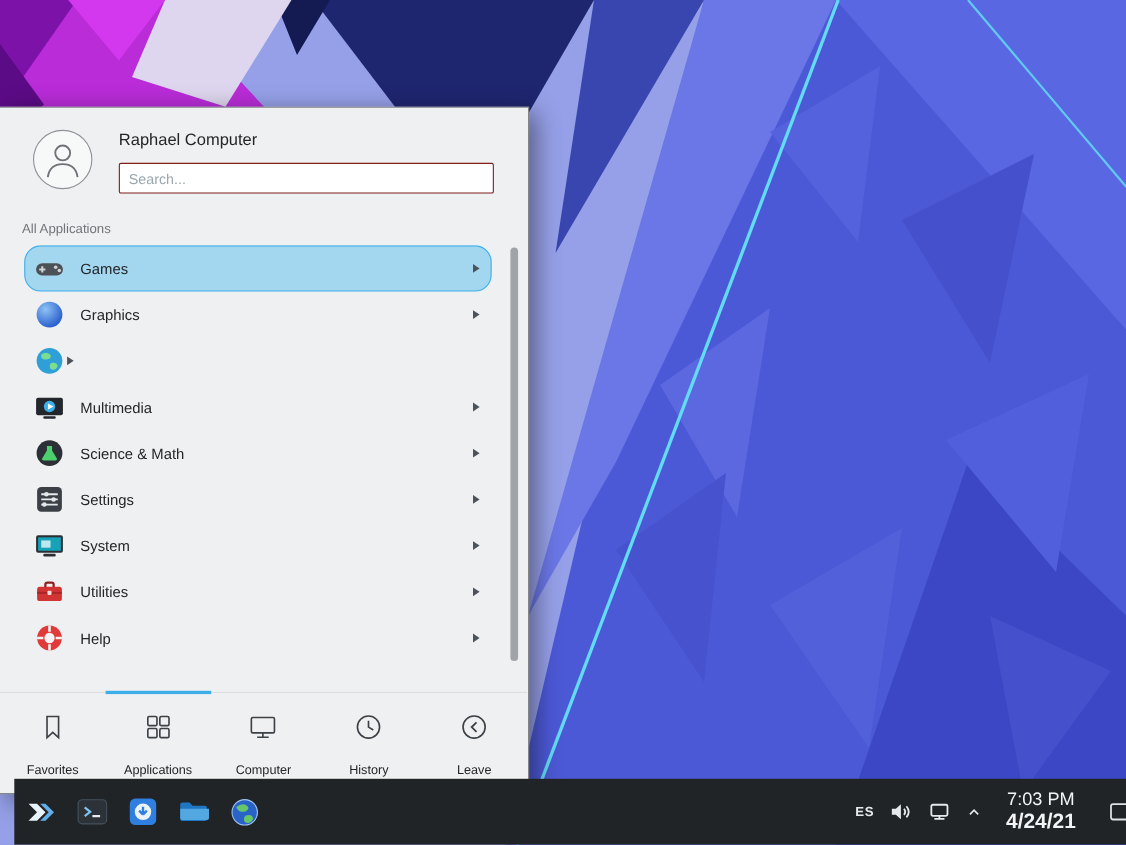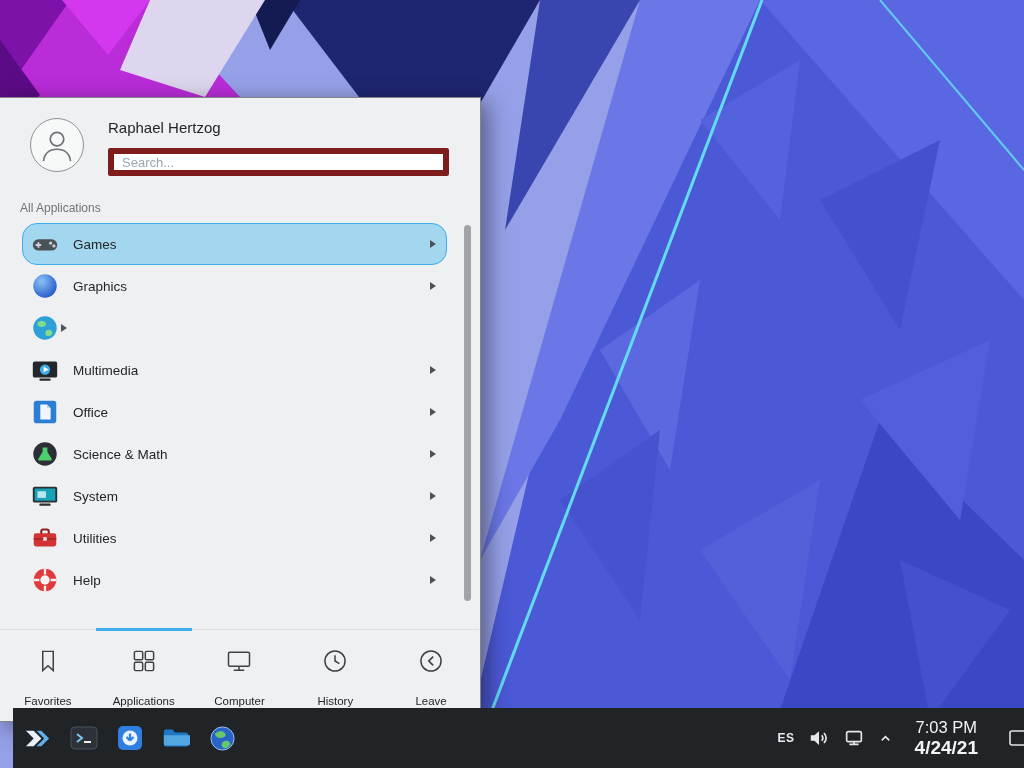"Raphael Hertzog" div.user-name { text: Hertzog -> Computer }
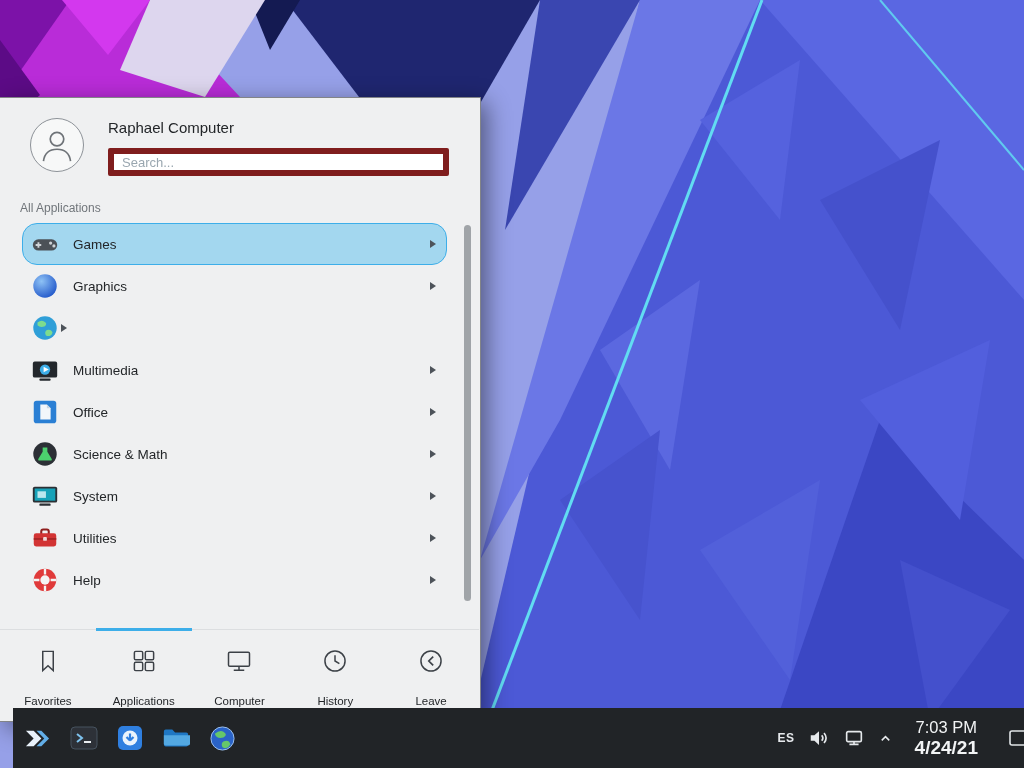"Search..." .search { border: 6px solid #7f1d1d -> 1px solid #7f1d1d }
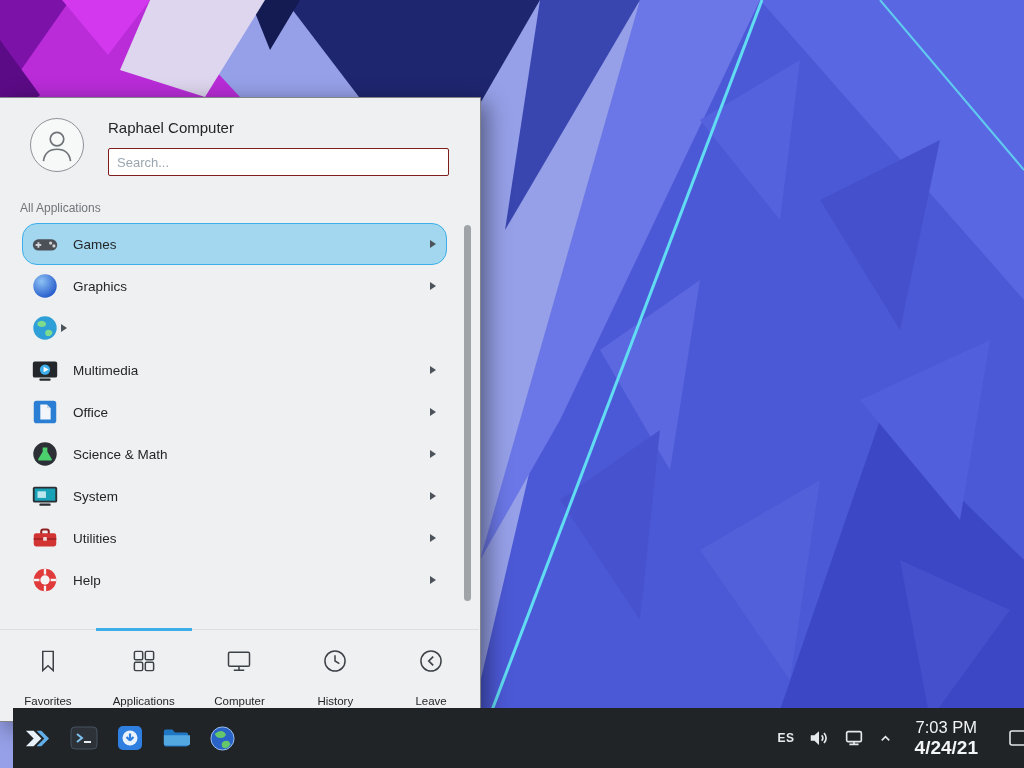"Office" div.cat-row { html: <div> <span> <svg> <rect></rect> <path></path> <path></path> </svg> </span> <span>Office</span> <span></span> </div> -> none }
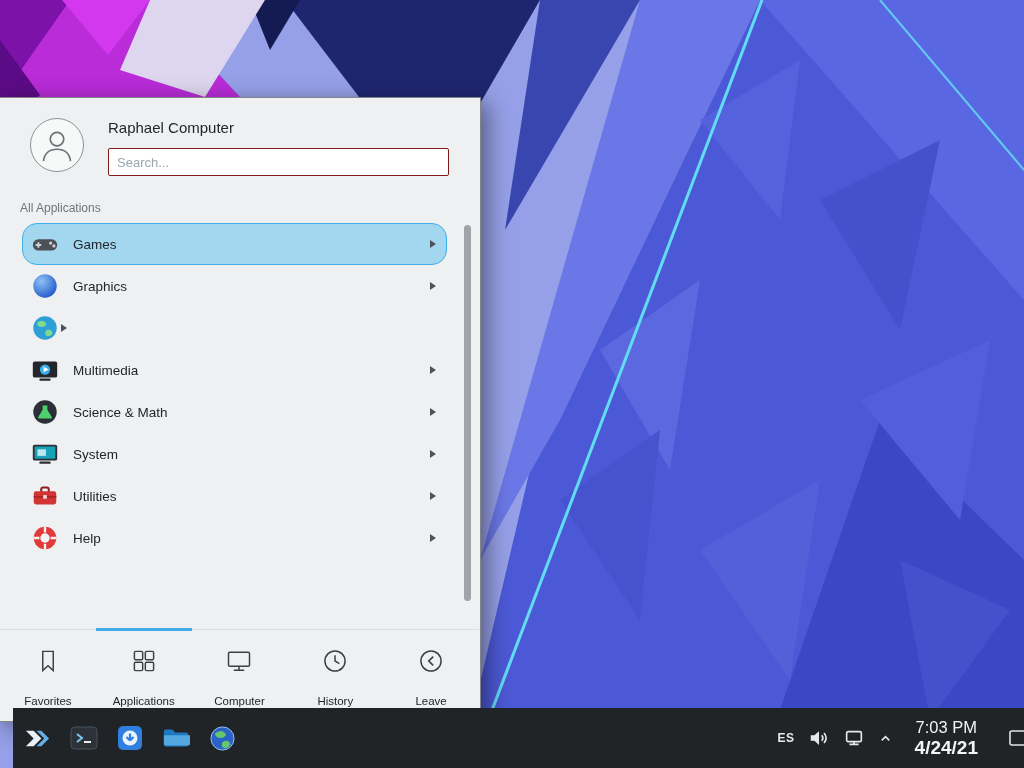"Settings" div.cat-row { html: none -> <div> <span> <svg> <rect></rect> <path></path> <circle></circle> <circle></circle> <circle></circle> </svg> </span> <span>Settings</span> <span></span> </div> }
